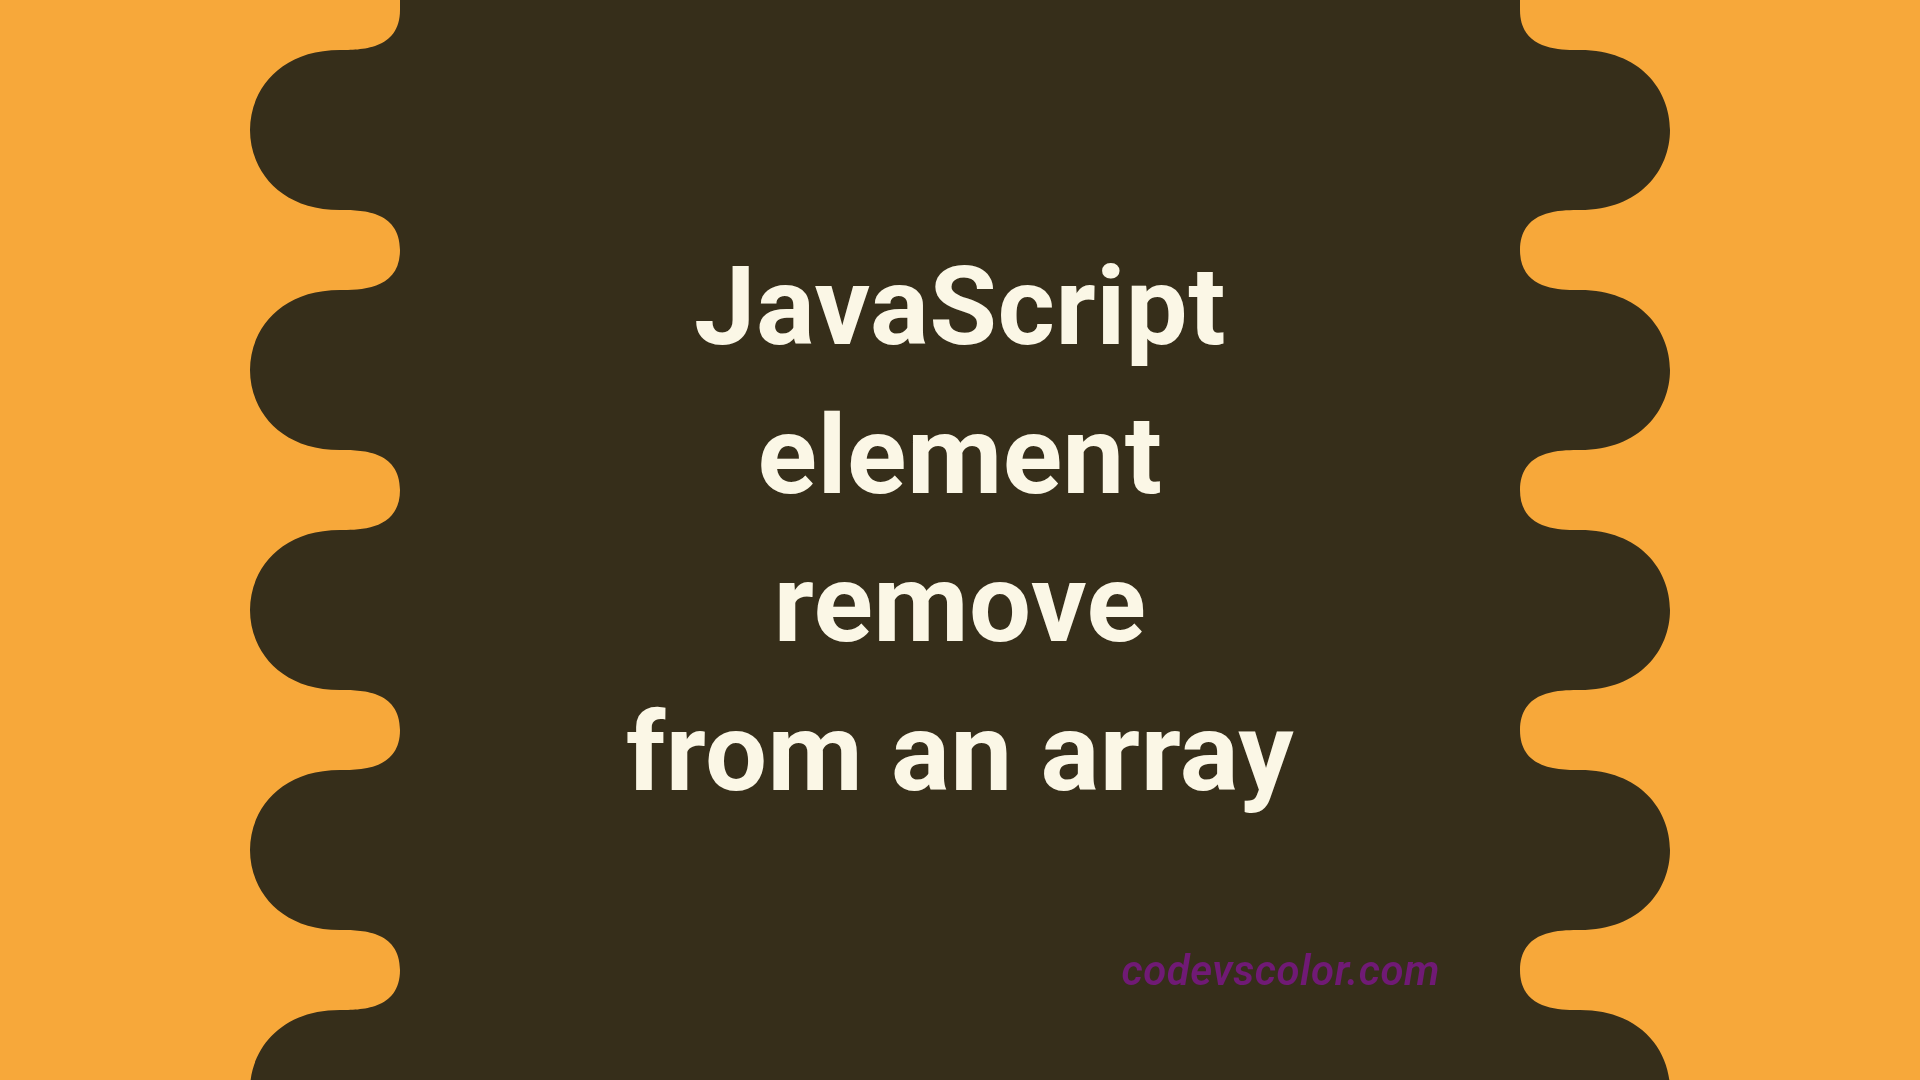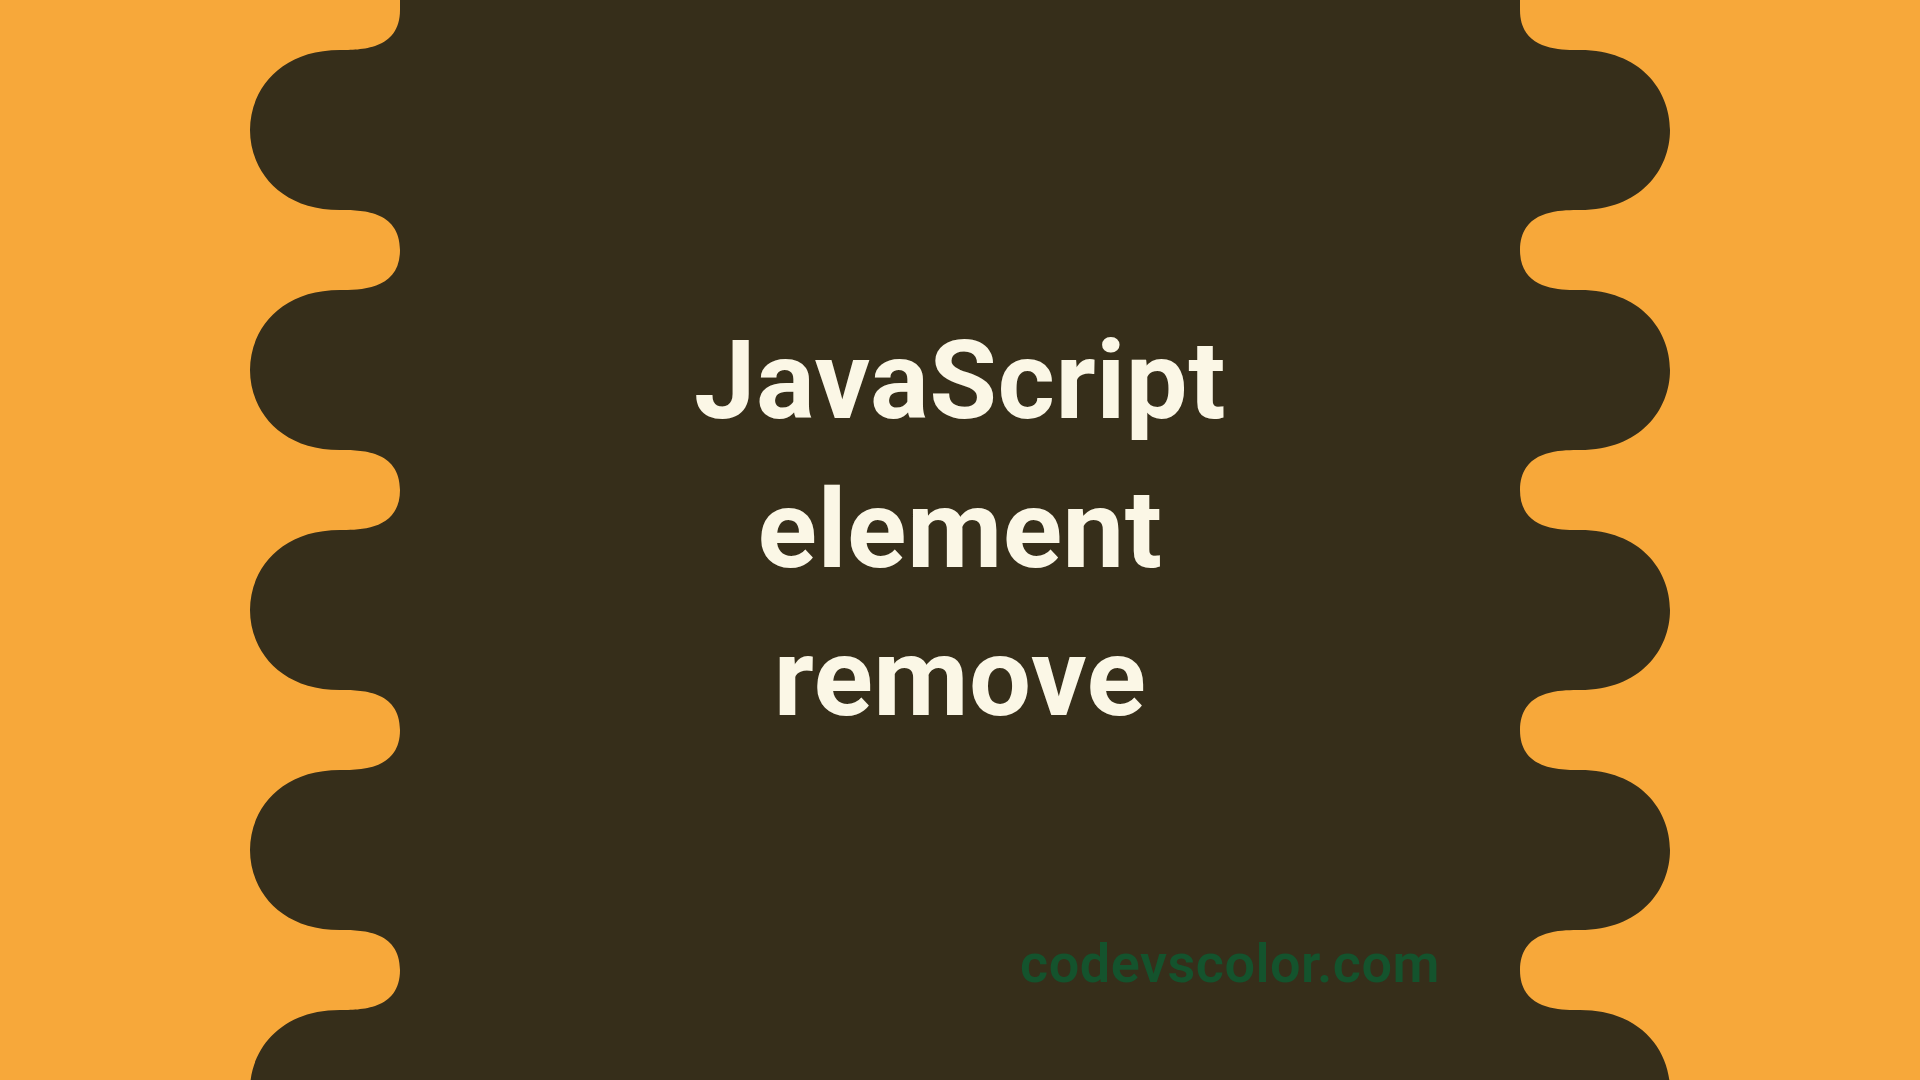"from an array" span { html: none -> <span>from an array</span> }
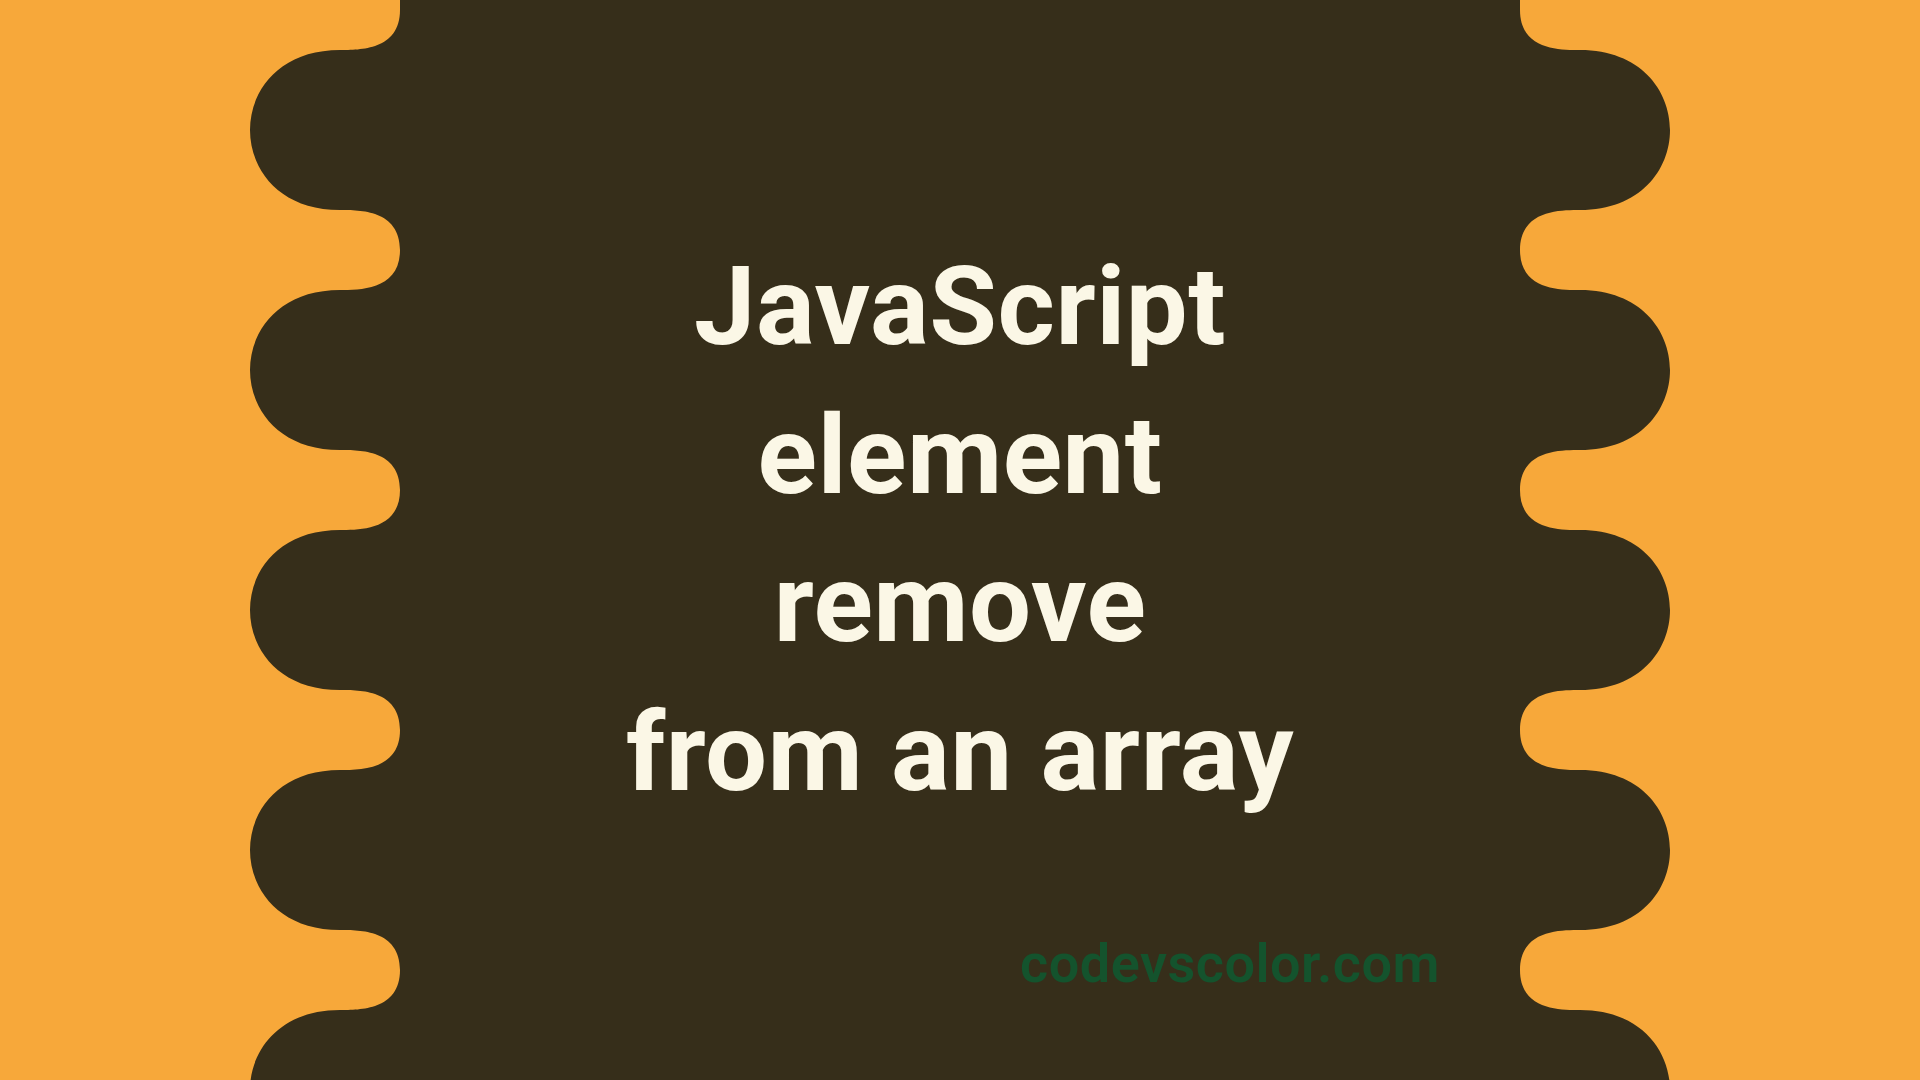"codevscolor.com" .site-label { color: #14532d -> #701a75; font-size: 54px -> 42px; font-style: none -> italic }
